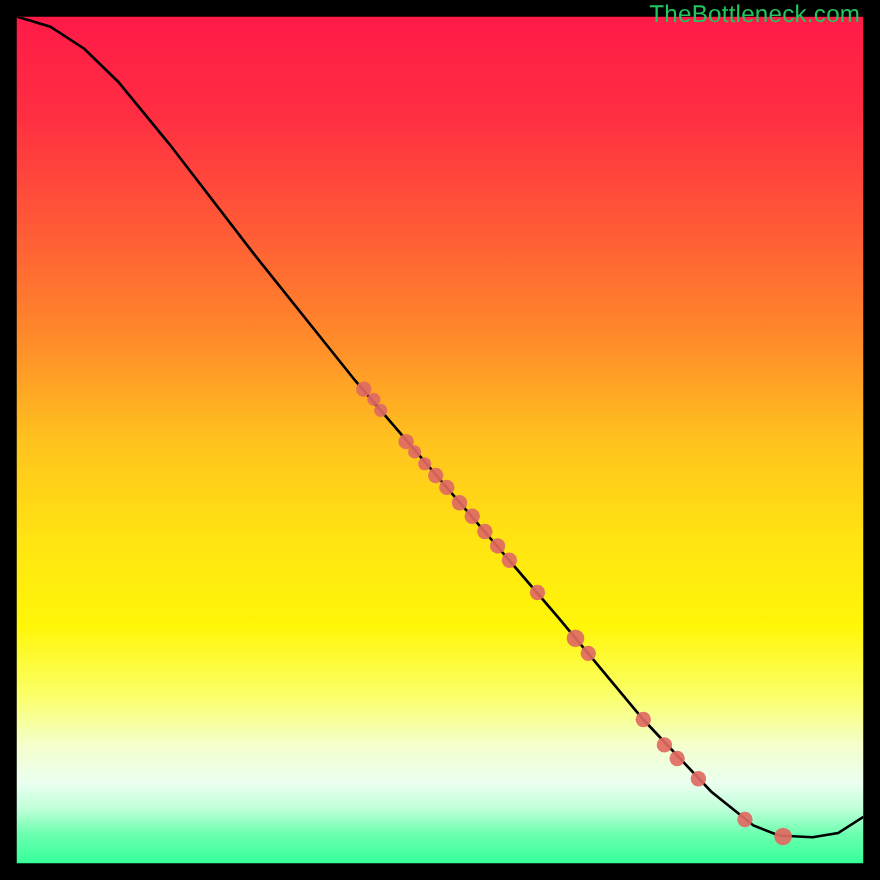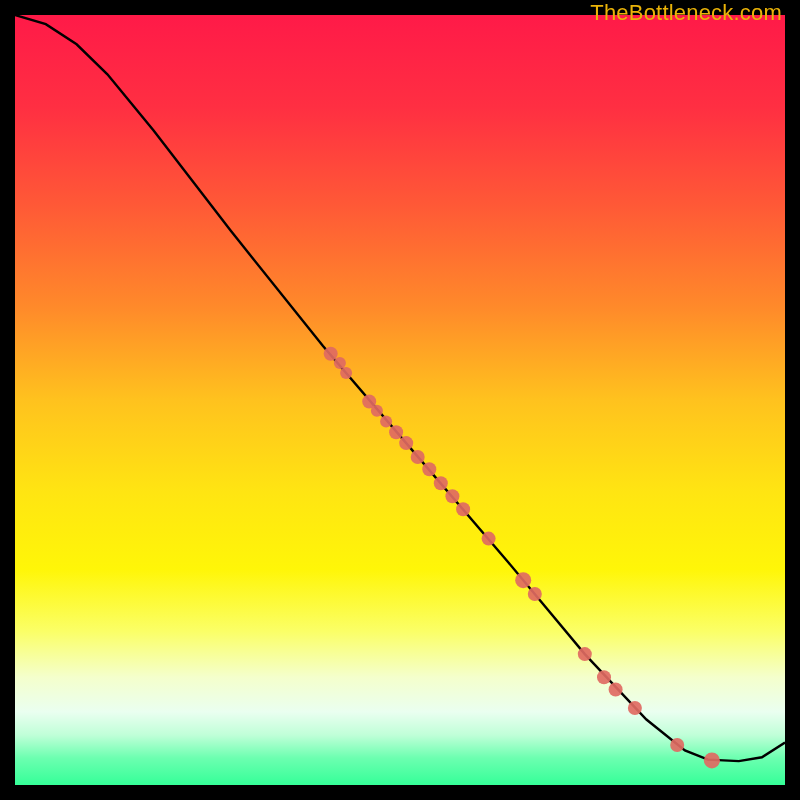"TheBottleneck.com" .watermark { color: #eab308 -> #22c55e }
